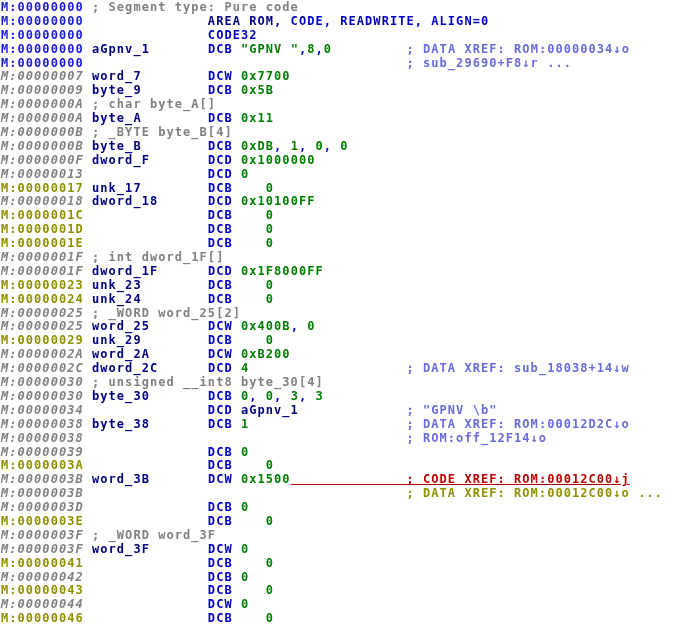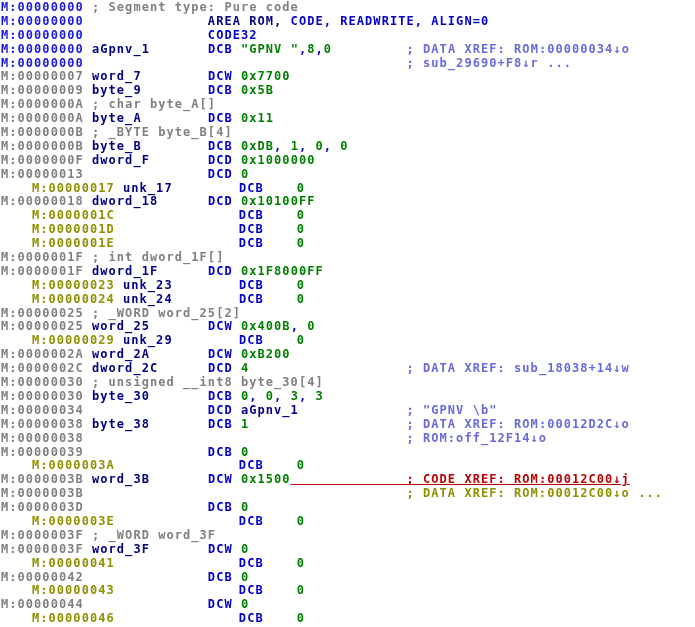"M:00000007" .c-addr { font-style: none -> italic }
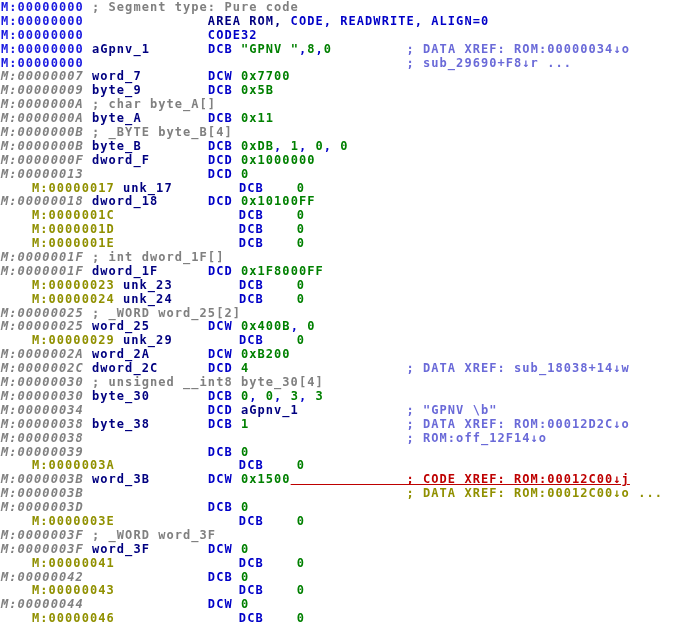"M:00000017" .c-addr_unk { padding-left: 31px -> none }
